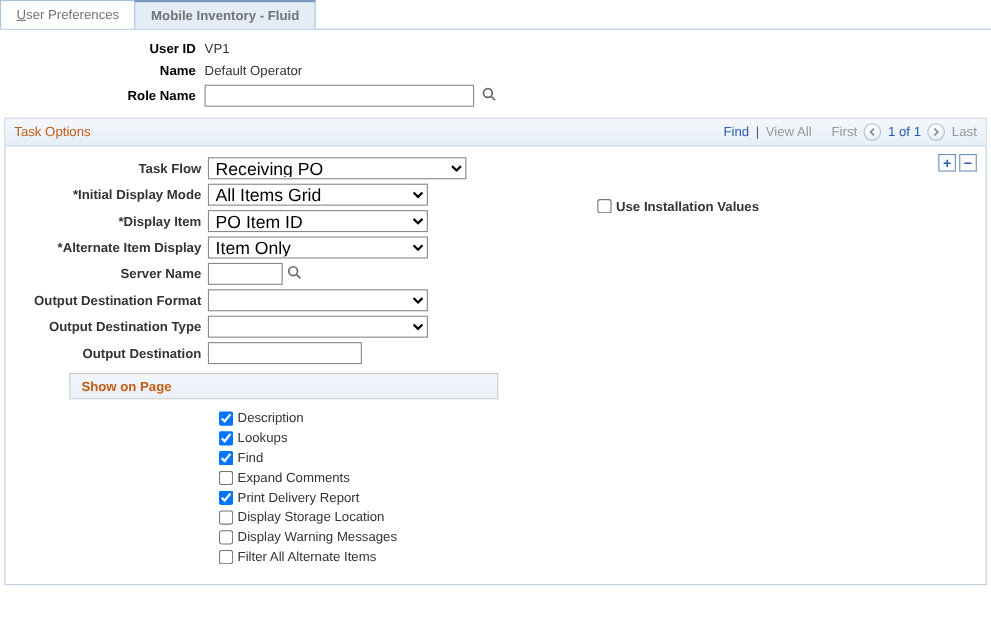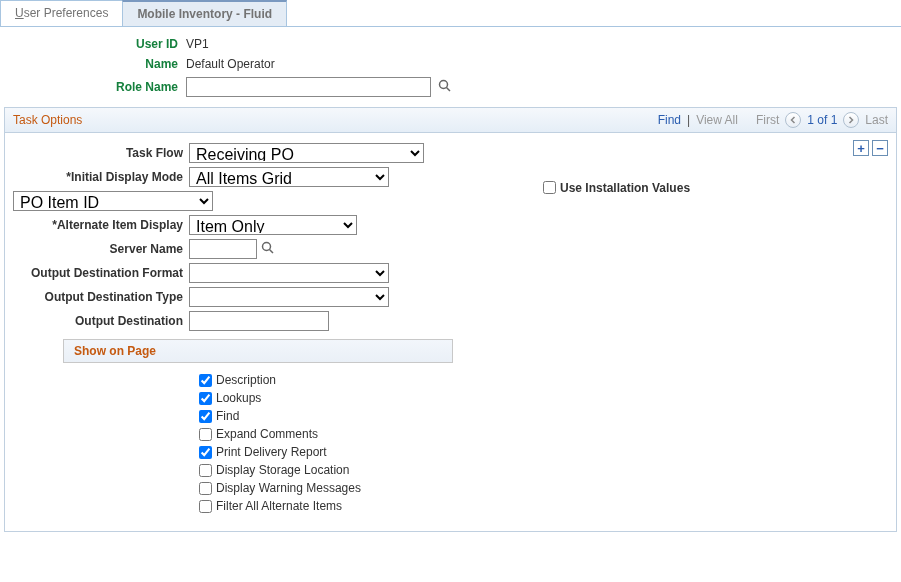"User ID" .header-label { color: #15803d -> #000000 }
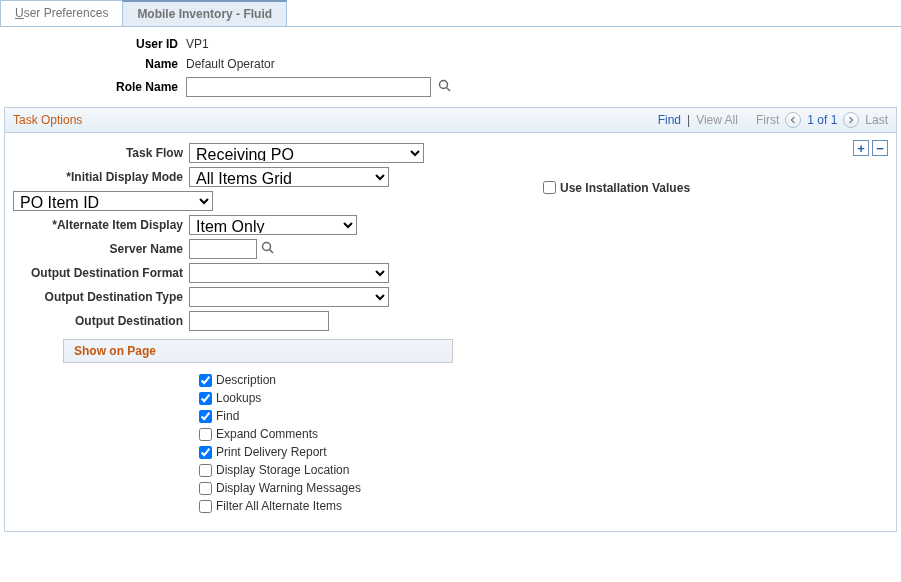"*Display Item" div.form-label { html: none -> <div>*Display Item</div> }
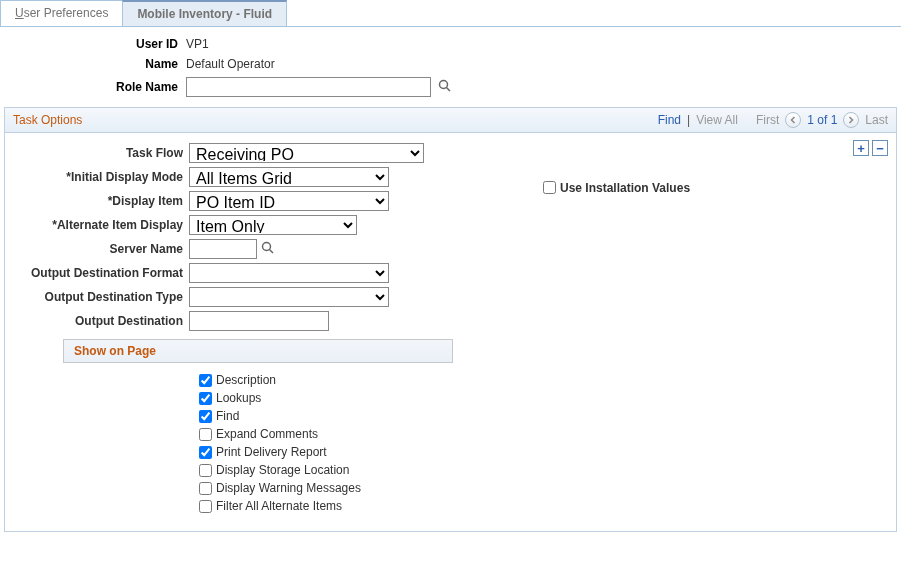"Item Only" select { width: 168px -> 200px }
